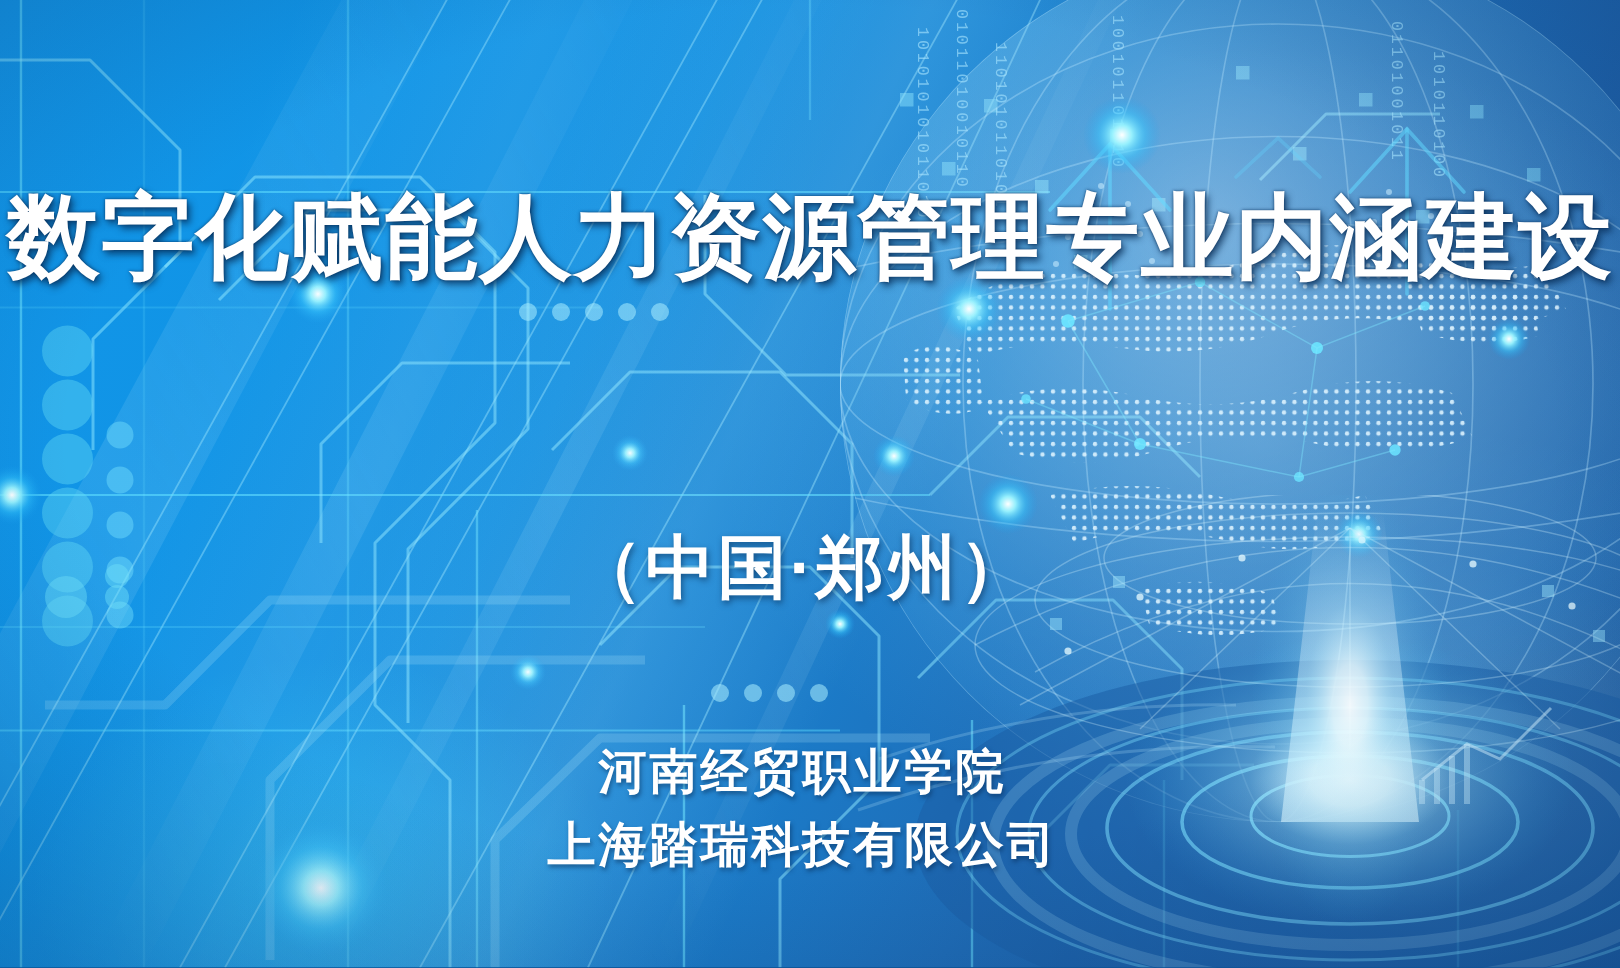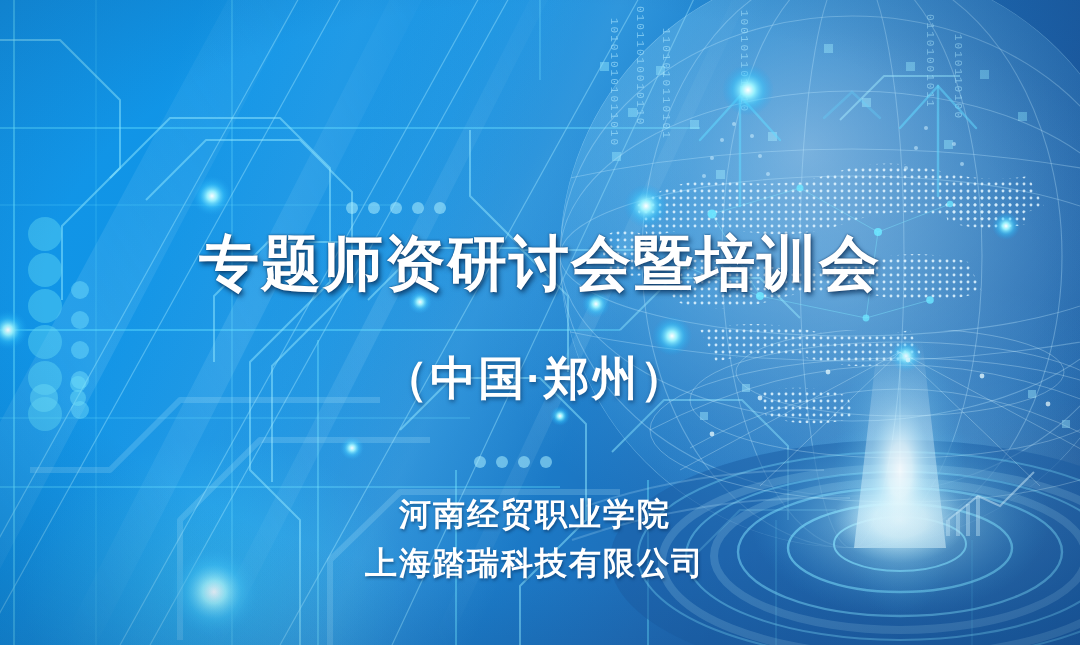"数字化赋能人力资源管理专业内涵建设" div.t-line { html: none -> <div>数字化赋能人力资源管理专业内涵建设</div> }
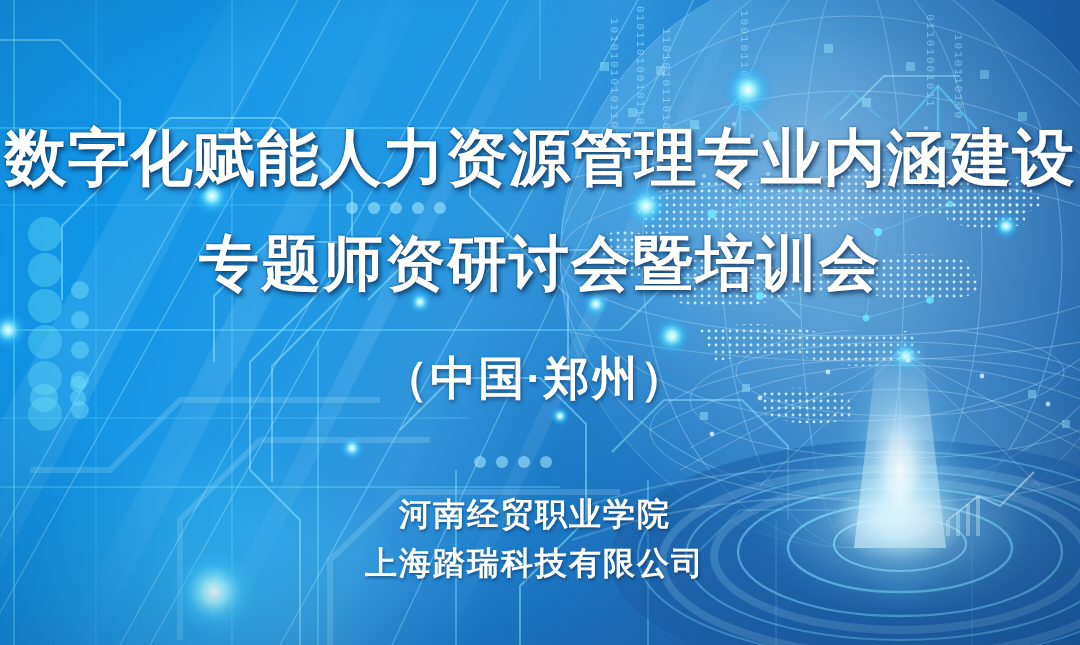"专题师资研讨会暨培训会" div.t-line { html: <div>专题师资研讨会暨培训会</div> -> none }
